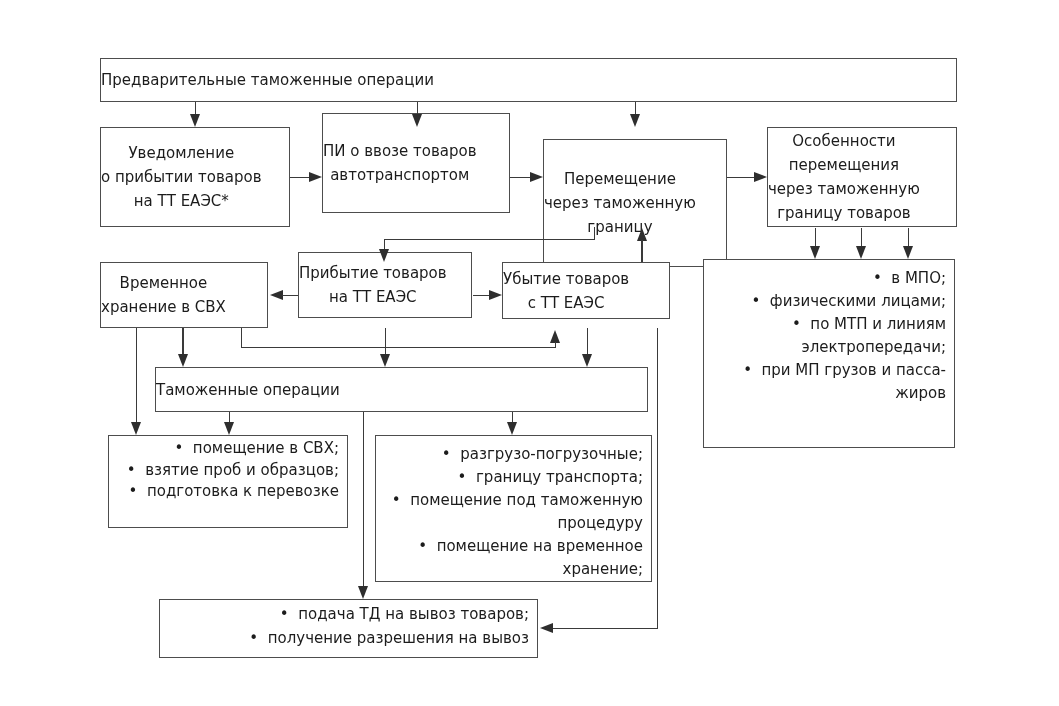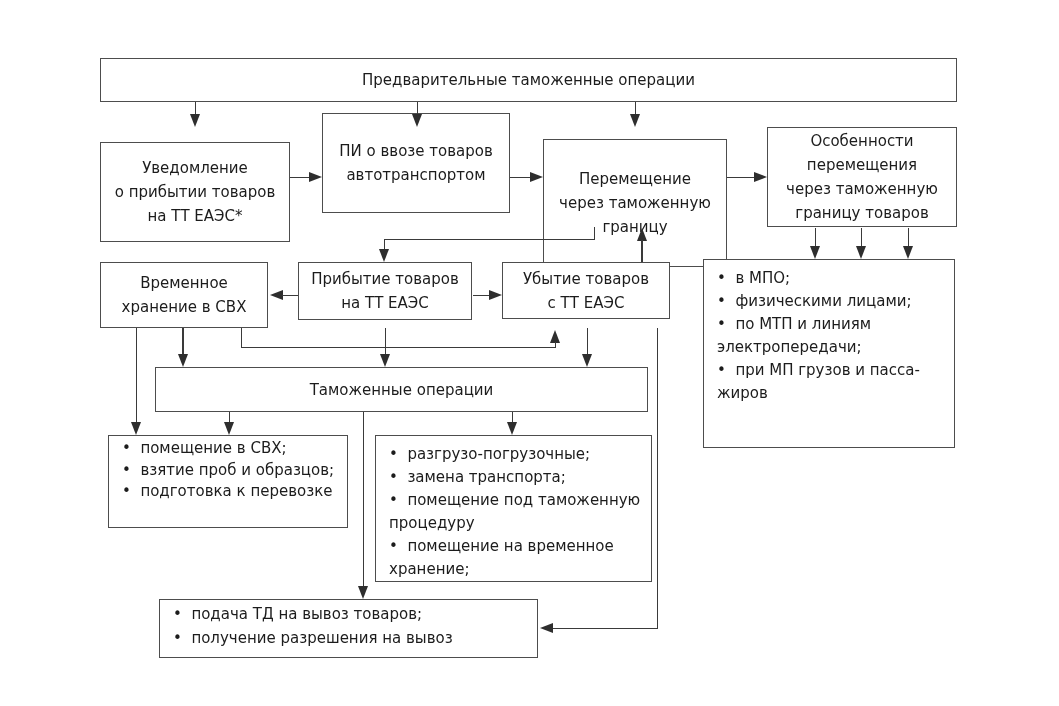"Предварительные таможенные операции" .center { justify-content: center -> none }
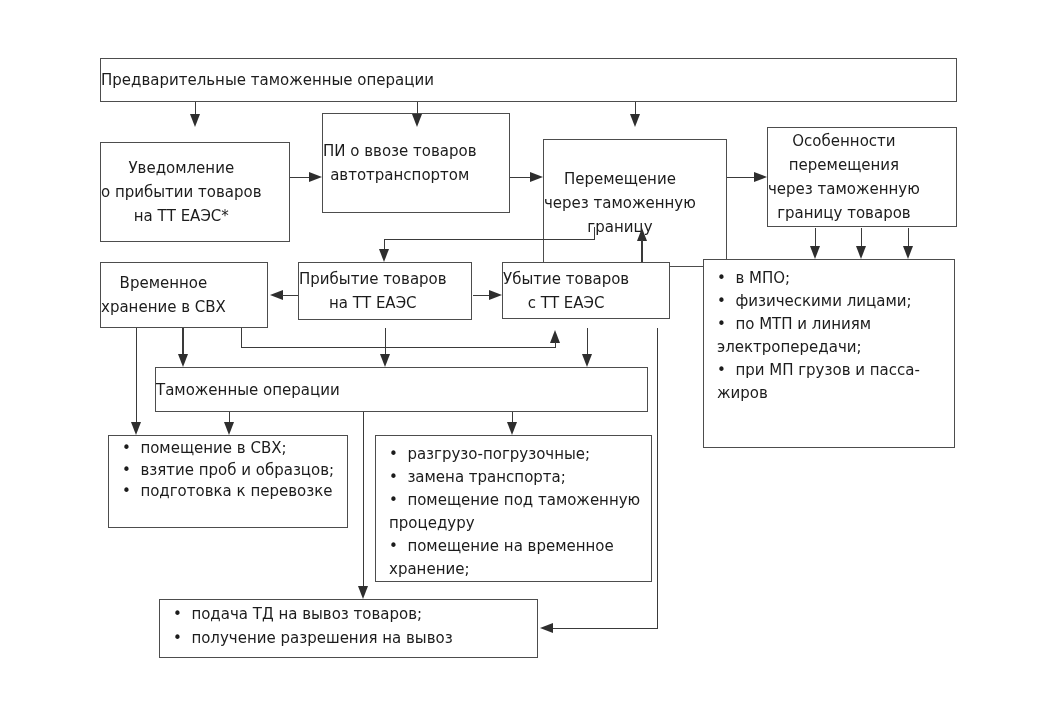"Уведомление" div.box { top: 142px -> 127px }
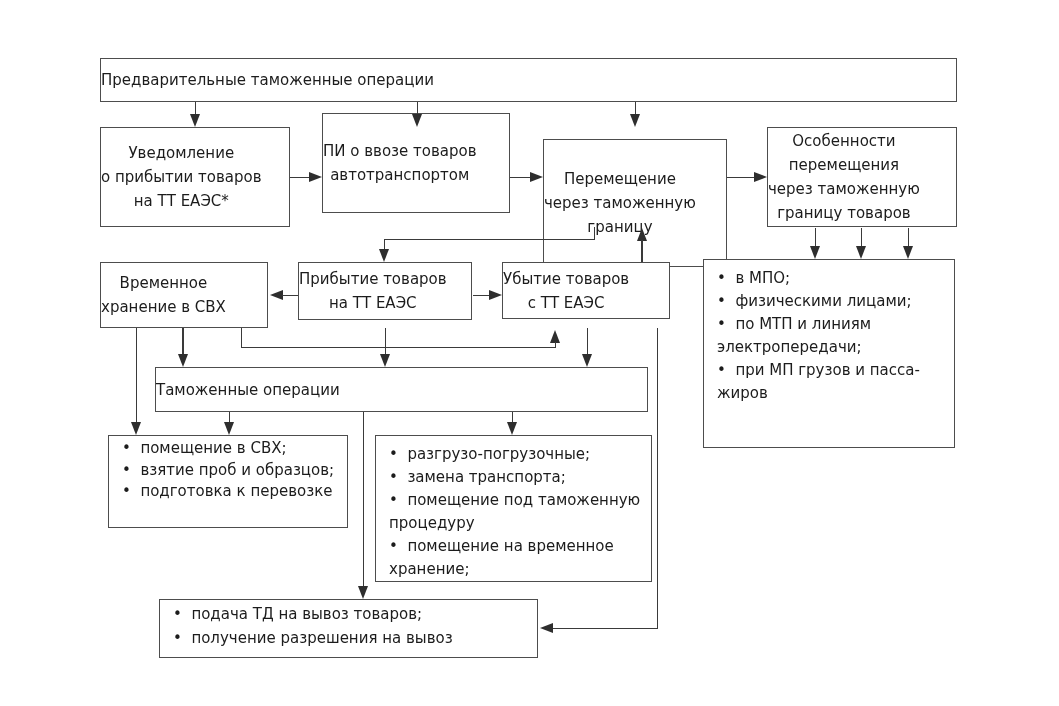"Прибытие товаров" div.box { height: 58px -> 66px; top: 262px -> 252px }
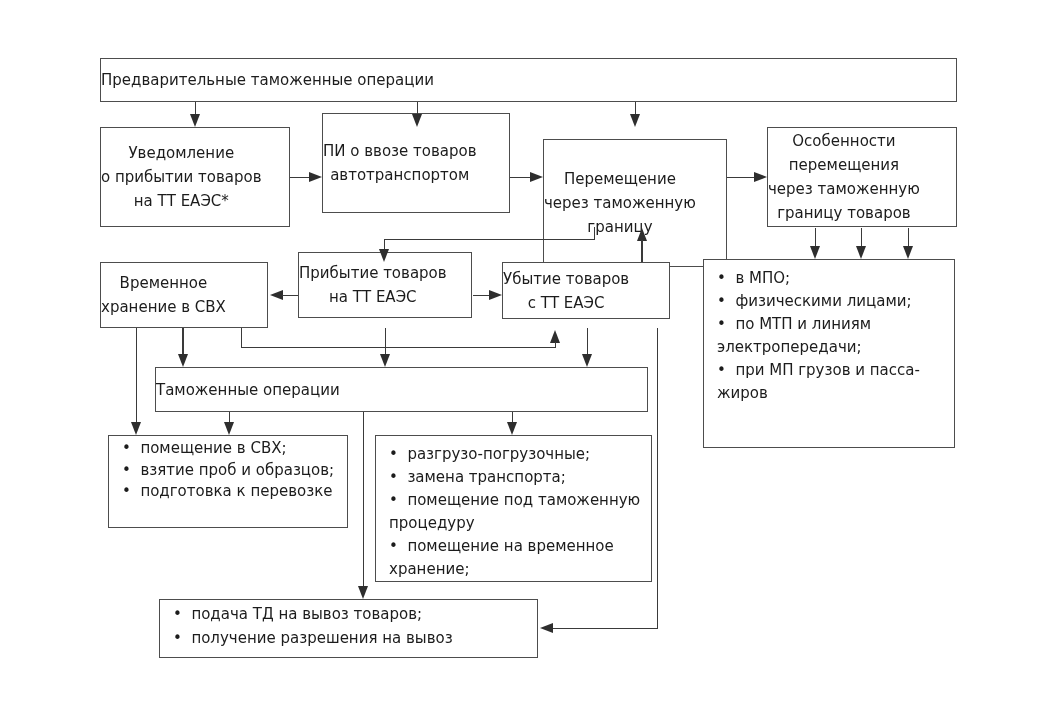"• в МПО;" .bullets { text-align: none -> right }
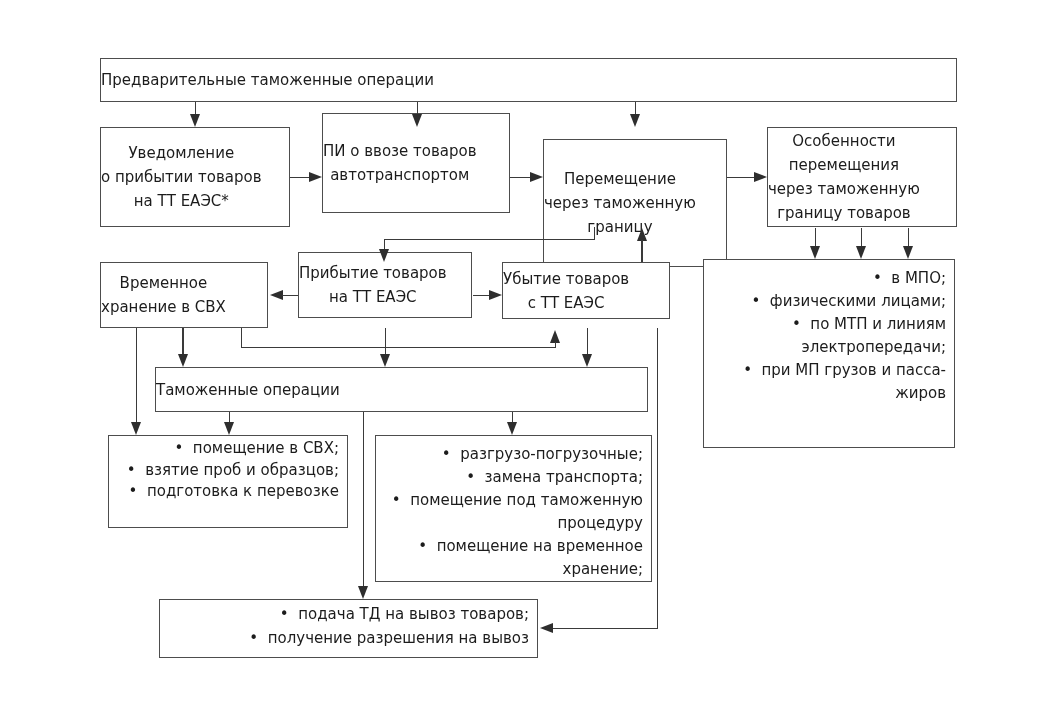"• замена транспорта;" div.bi { text: замена -> границу }
